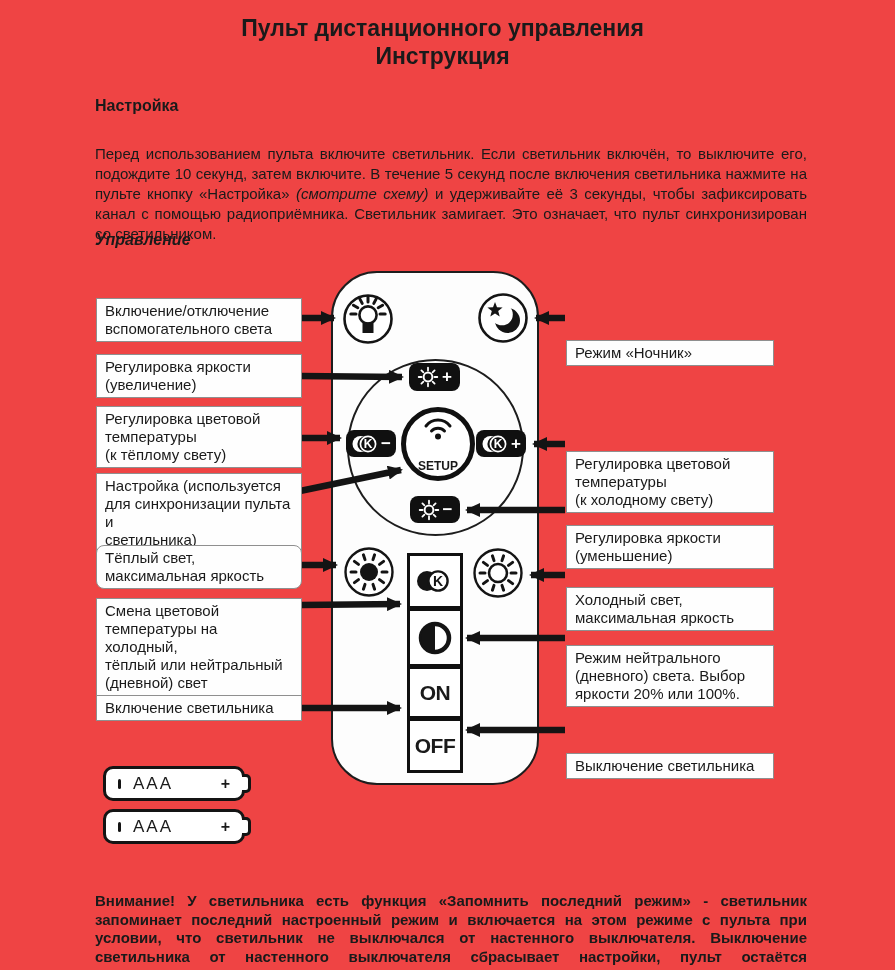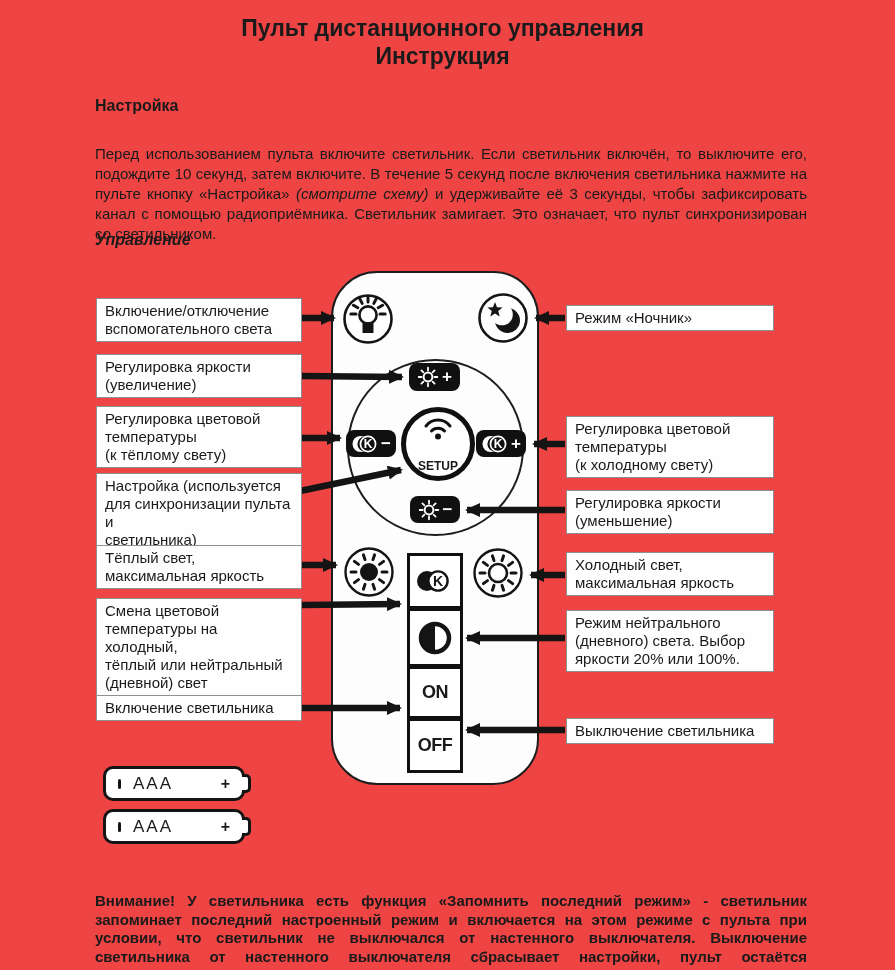"Режим «Ночник»" .rb { margin-top: none -> 35px }
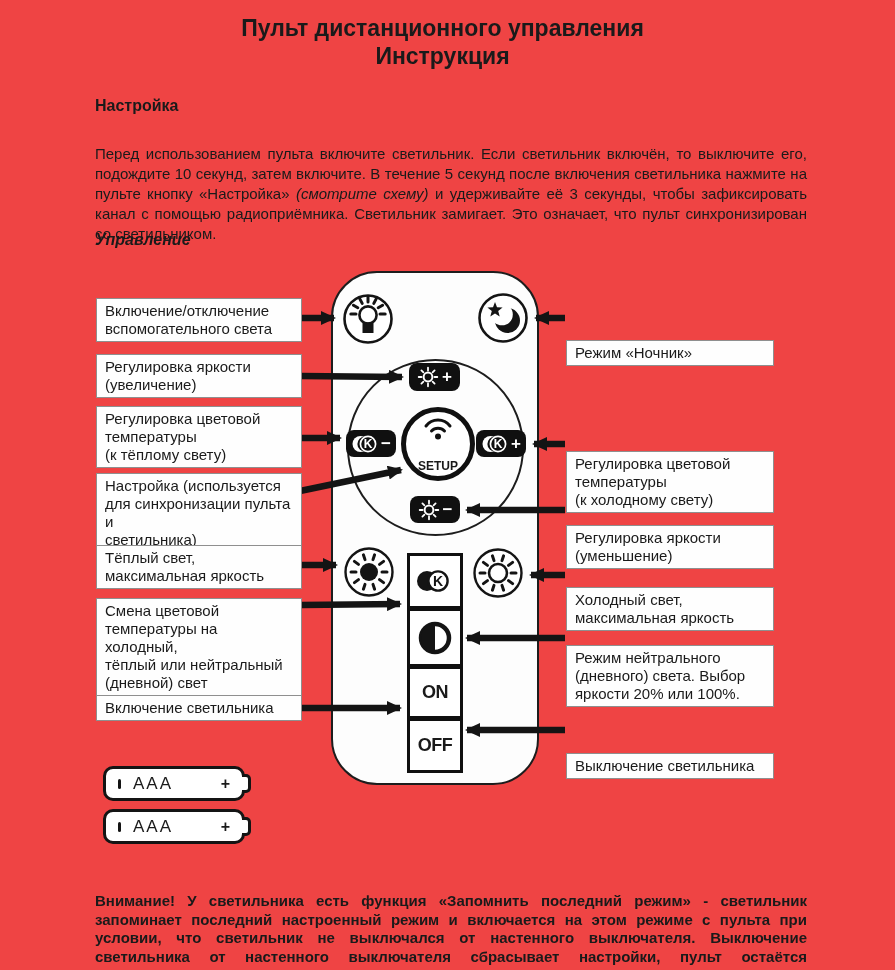"Тёплый свет," .lb5 { border-radius: none -> 8px }
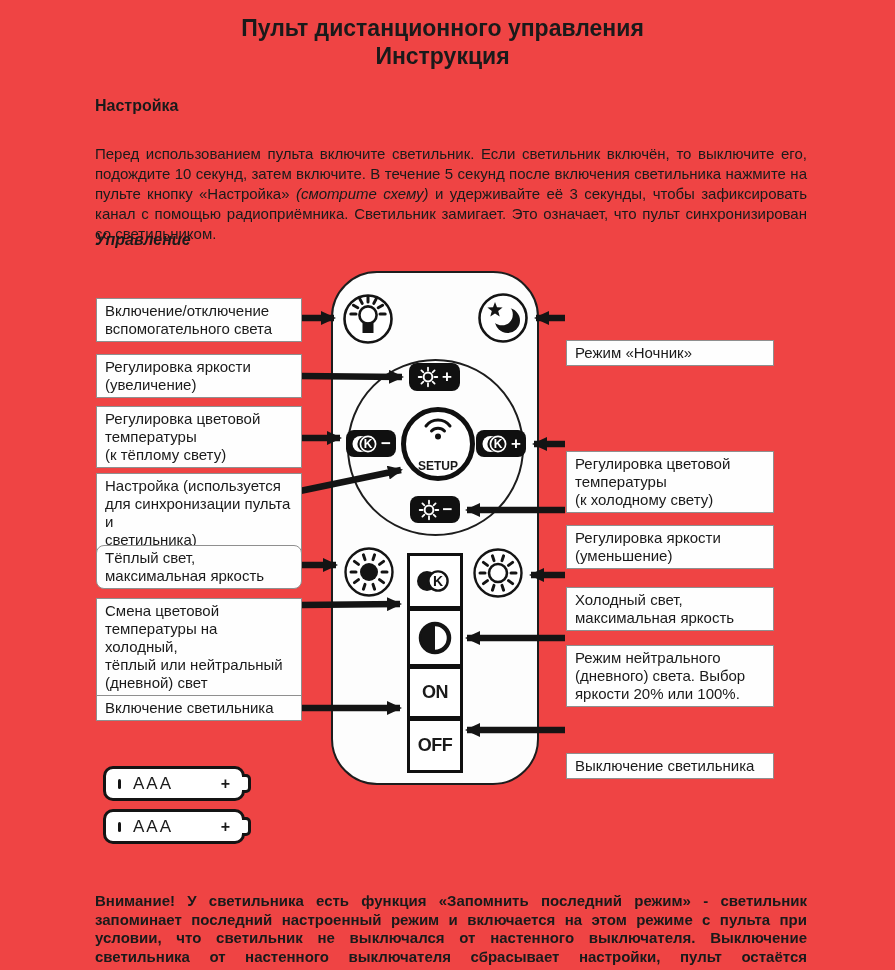"ON" .onoff { font-size: 18px -> 21px }
